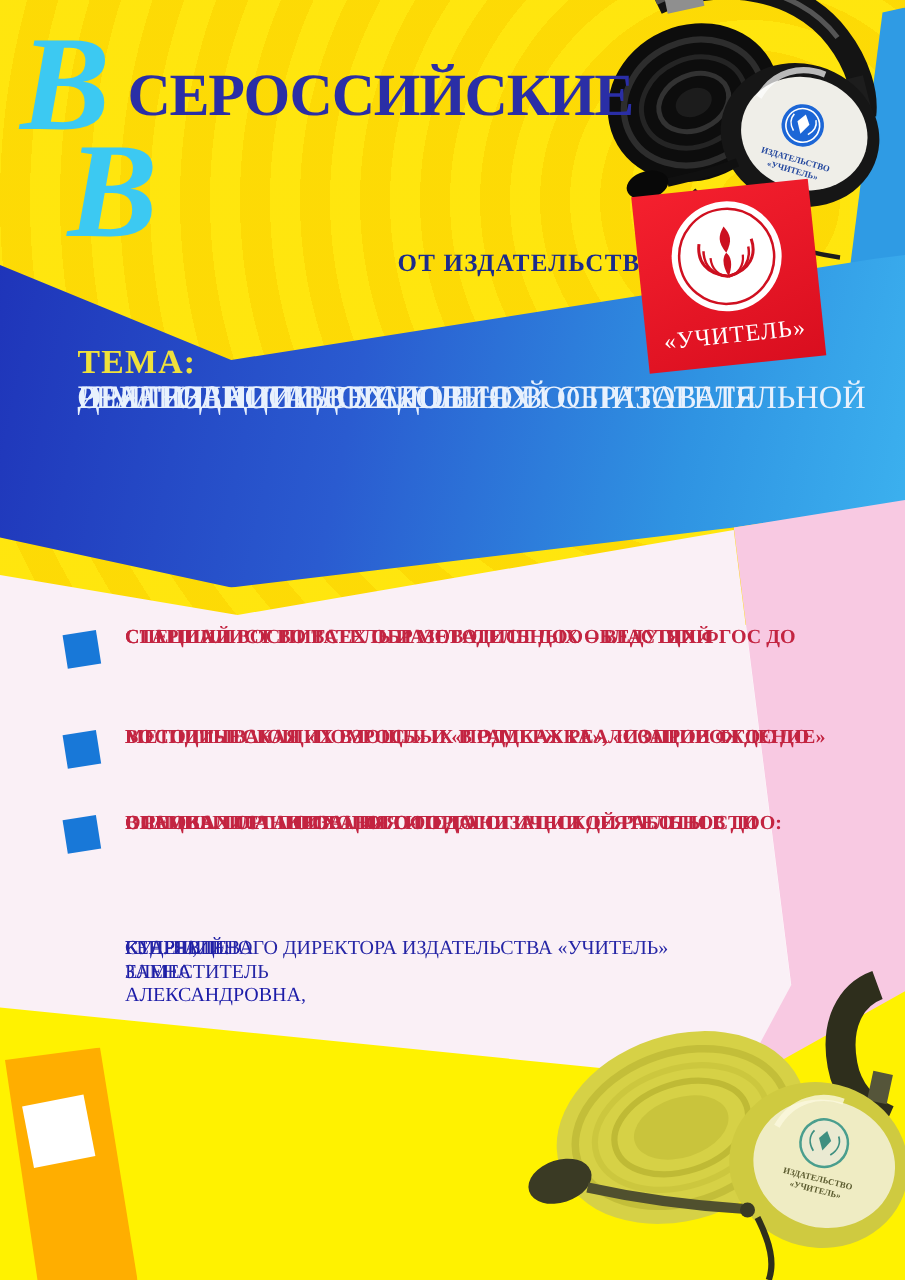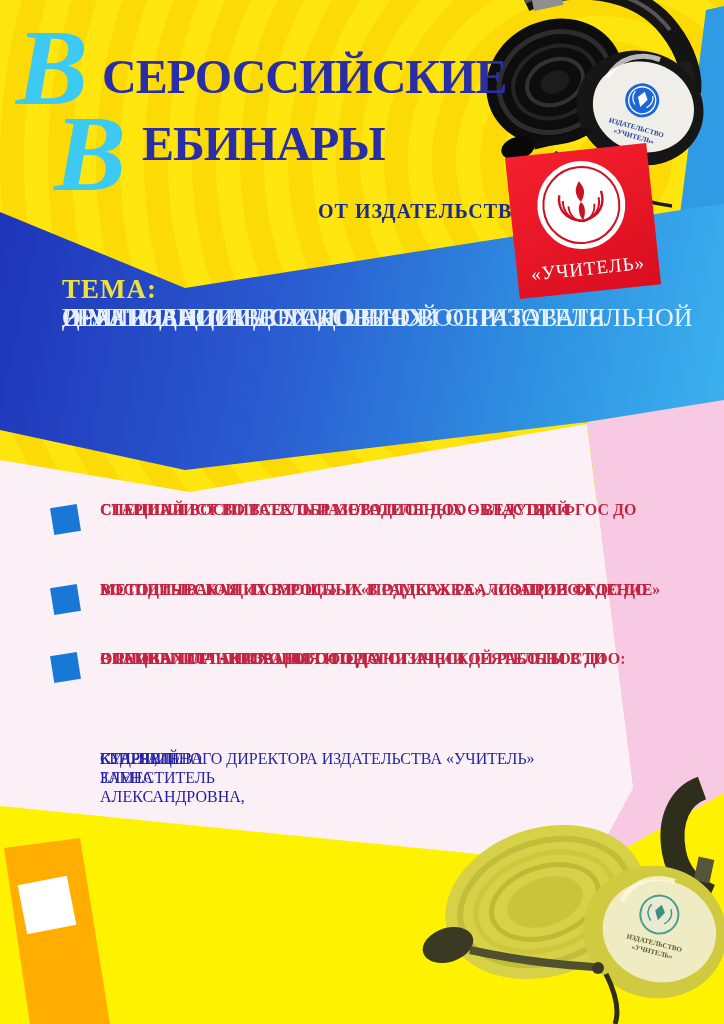"ЕБИНАРЫ" div.title-line { html: <div>ЕБИНАРЫ</div> -> none }
